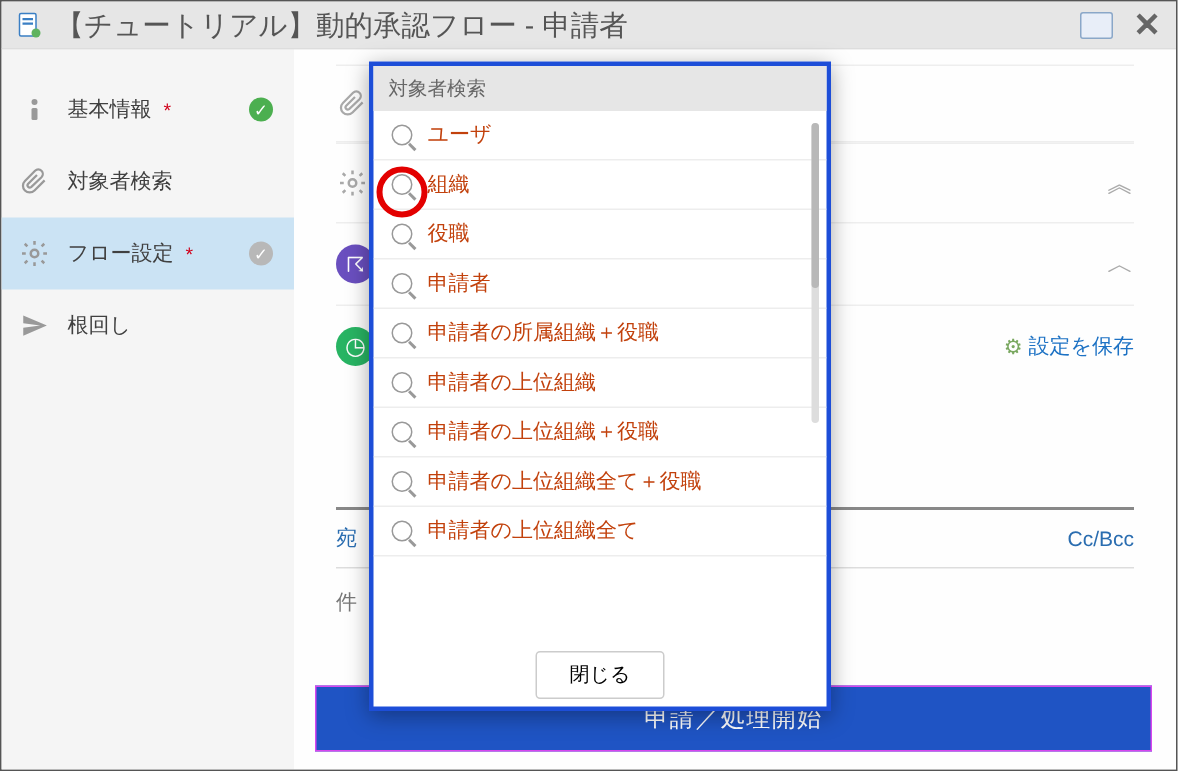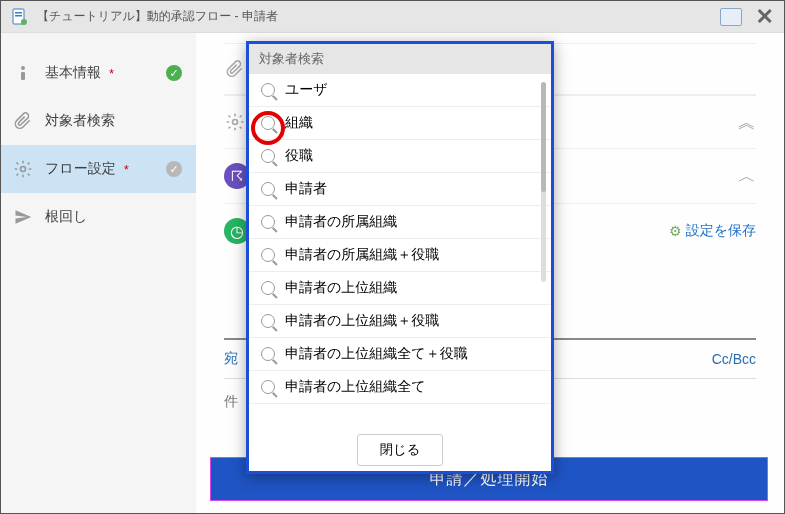"【チュートリアル】動的承認フロー - 申請者" .titlebar .title-text { font-size: 12px -> 19px }
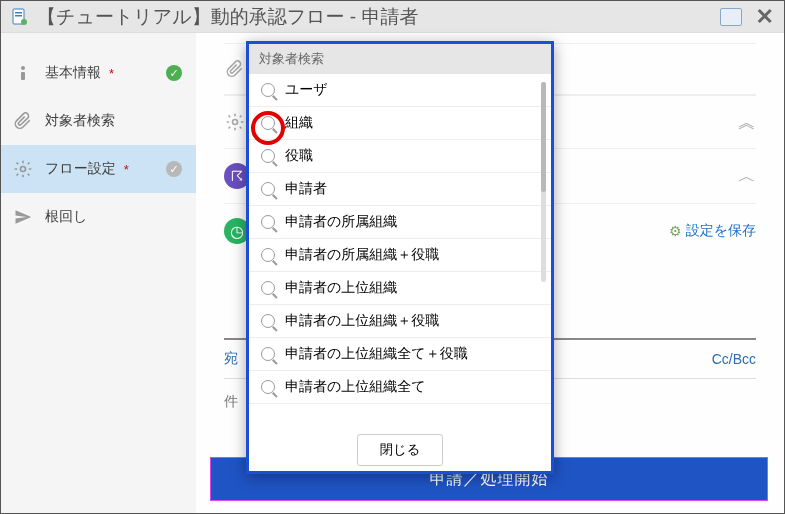"ユーザ" .search-list li { color: #000000 -> #c2410c }
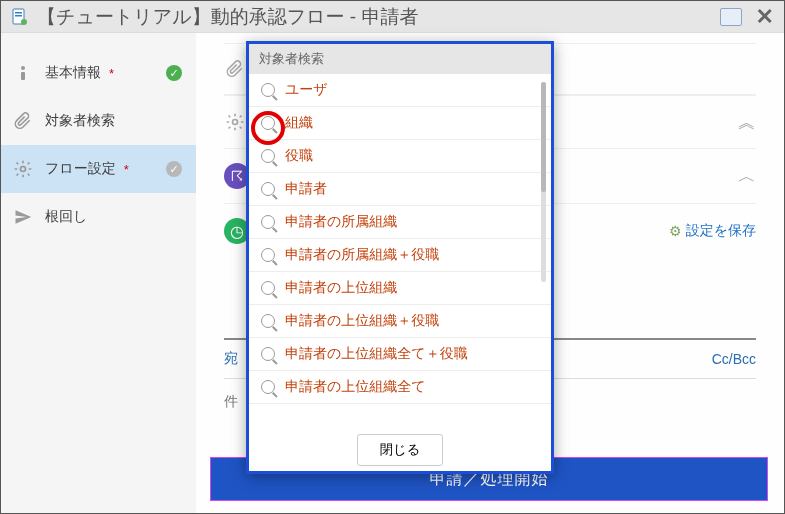"申請者の所属組織" li { html: <li> <span></span> <span>申請者の所属組織</span> </li> -> none }
